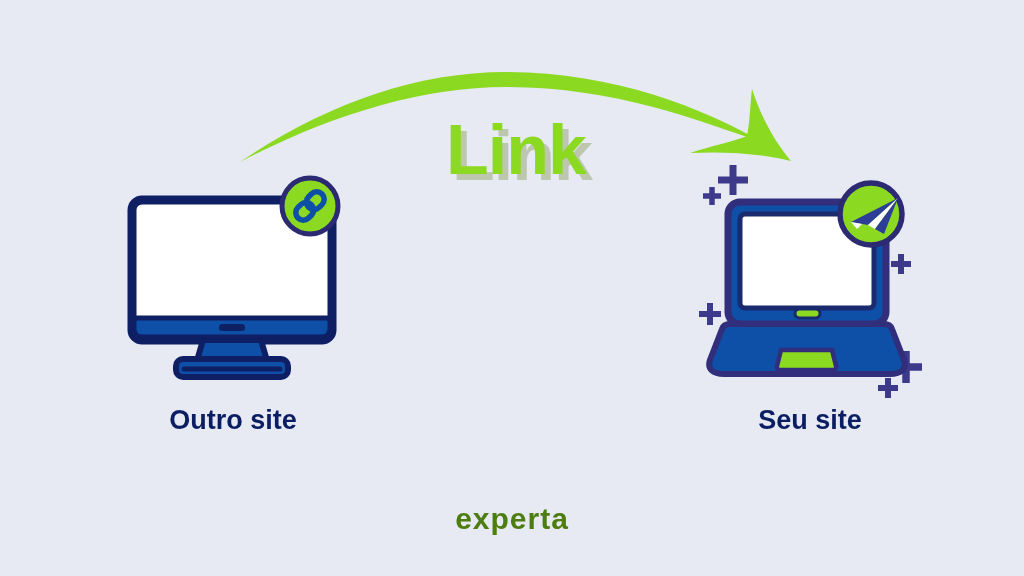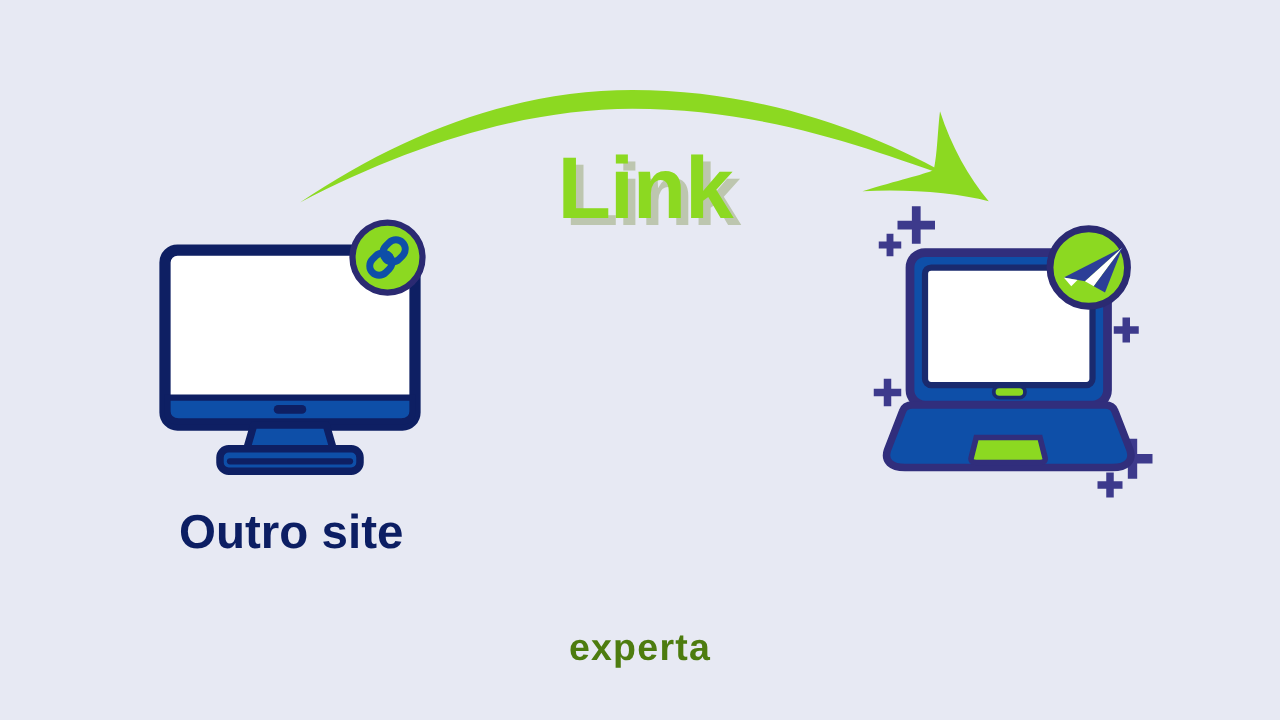"Outro site" .item-label { font-size: 38px -> 27px }
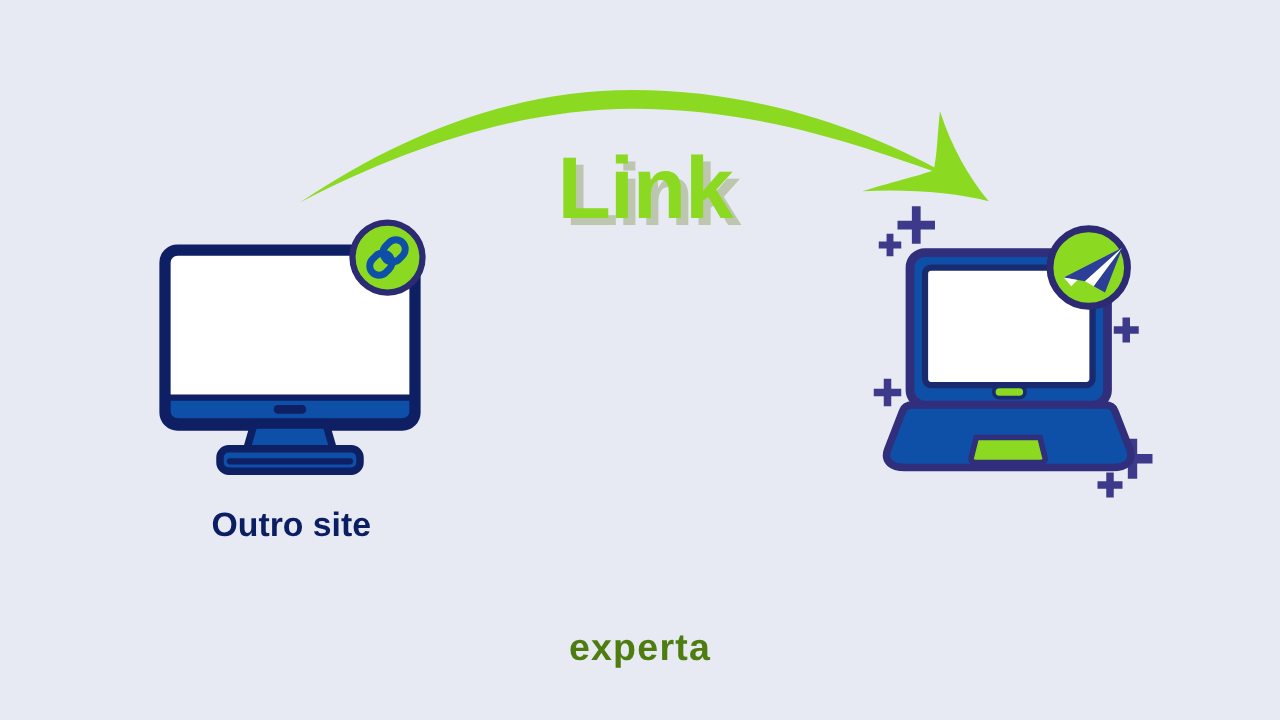"Seu site" div.abs { html: none -> <div>Seu site</div> }
